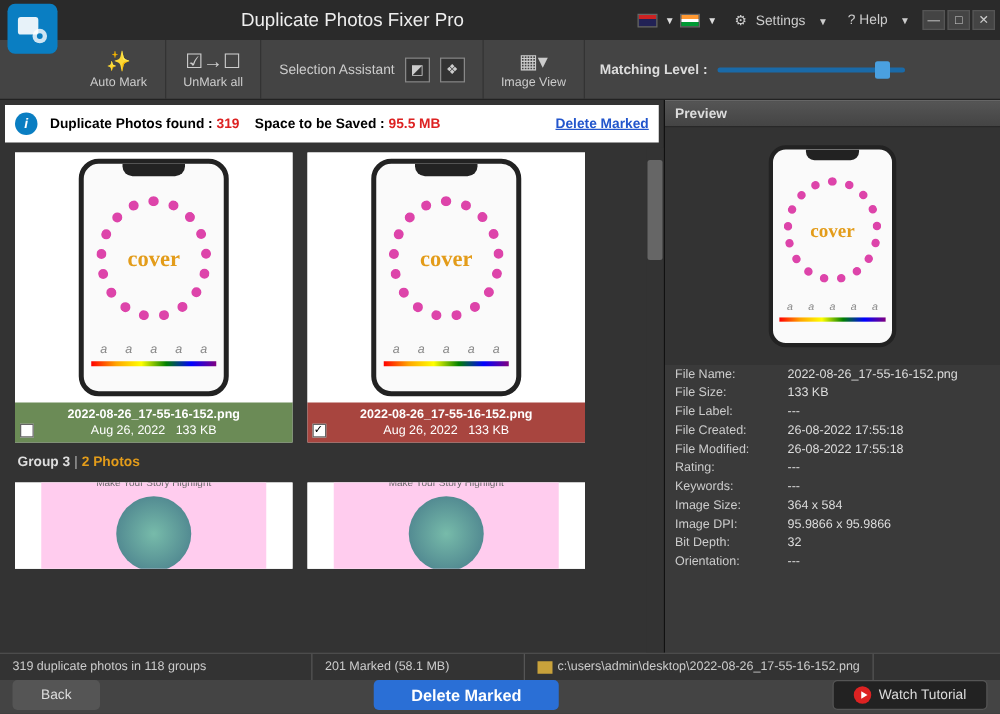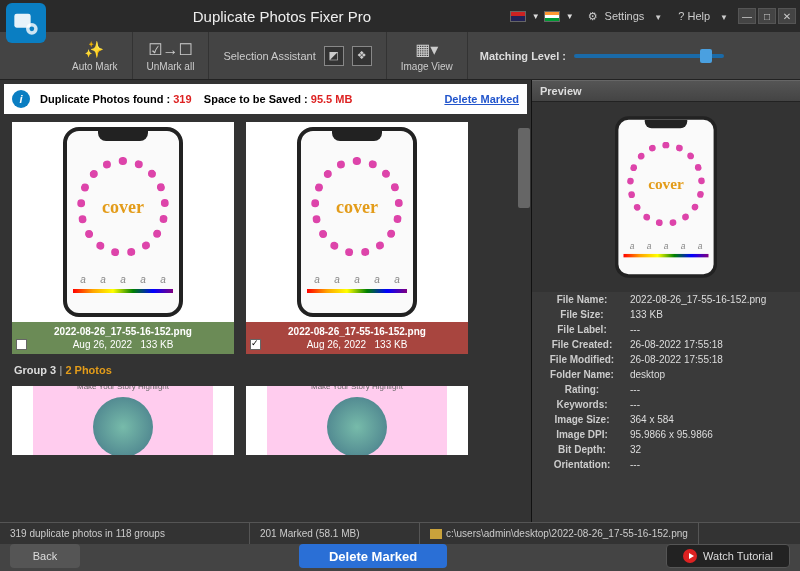"File Name:" .mrow .k { font-weight: bold -> none; text-align: center -> left }
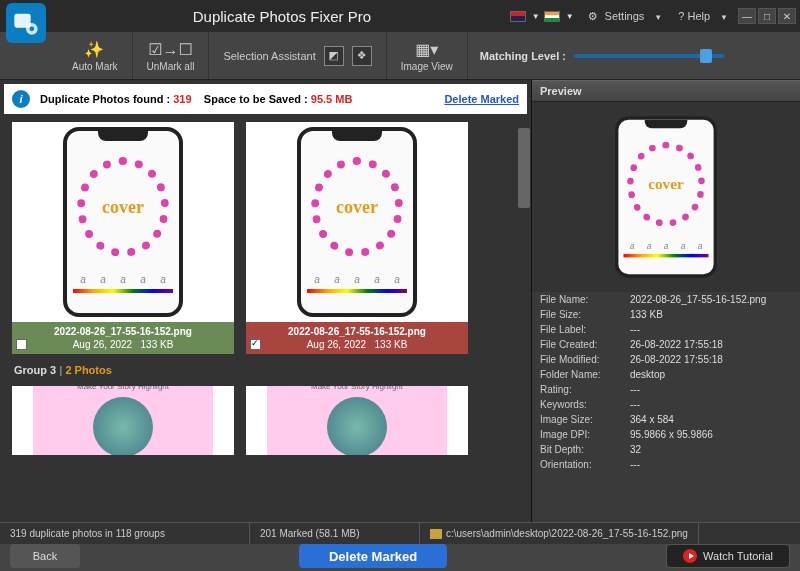"Folder Name:" div.mrow { html: <div> <div>Folder Name:</div> <div>desktop</div> </div> -> none }
